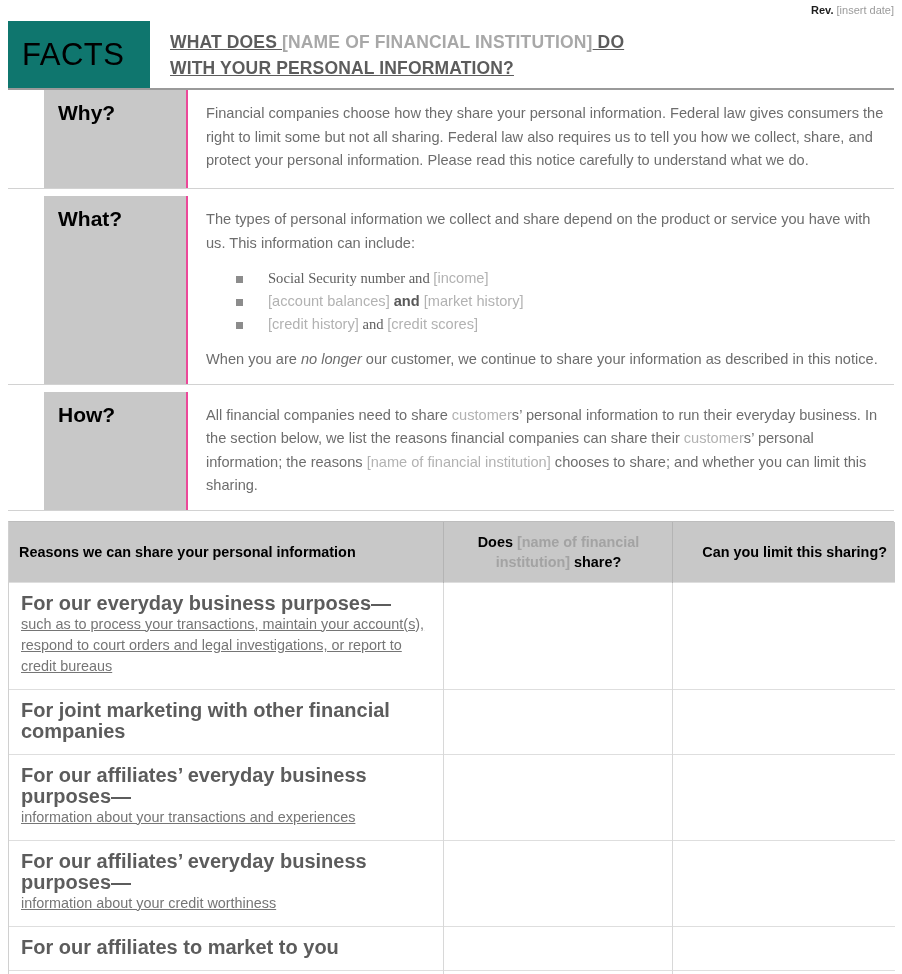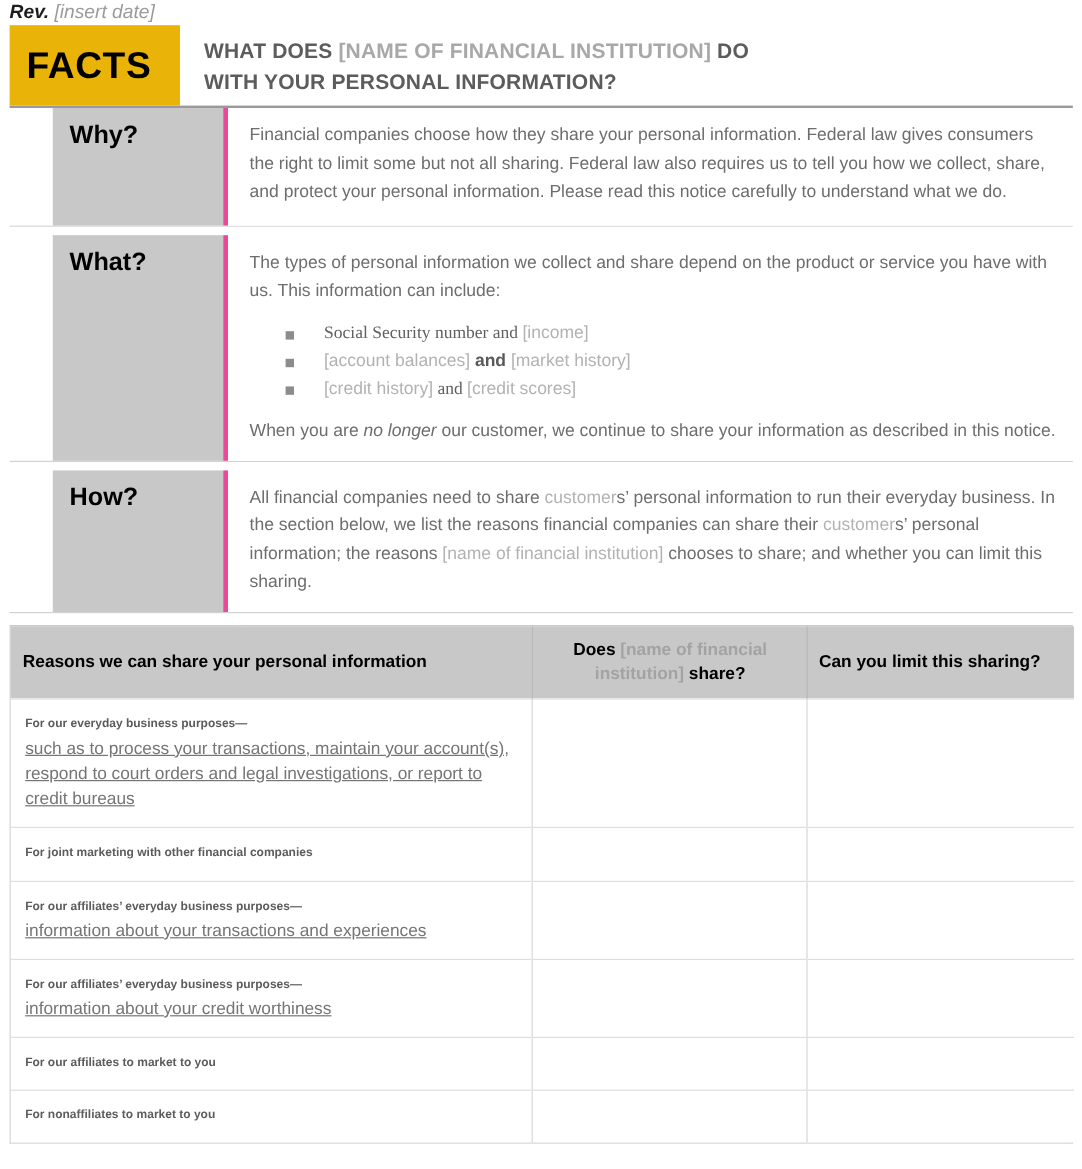"Rev. [insert date]" .rev-line { font-size: 16px -> 11px; font-style: italic -> none; text-align: none -> right }
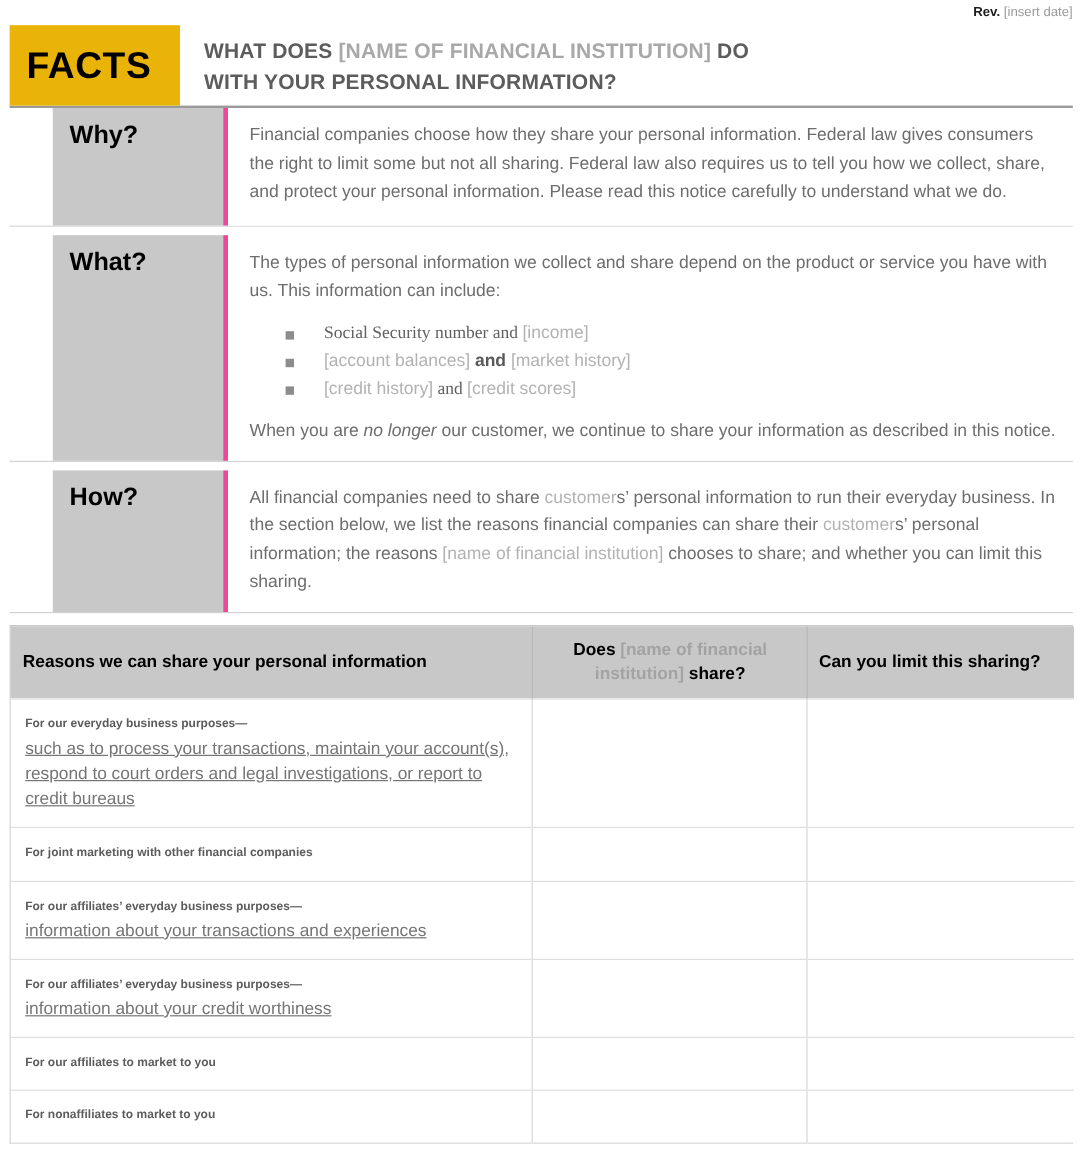"FACTS" .facts-label { background: #eab308 -> #0f766e; font-weight: bold -> normal }
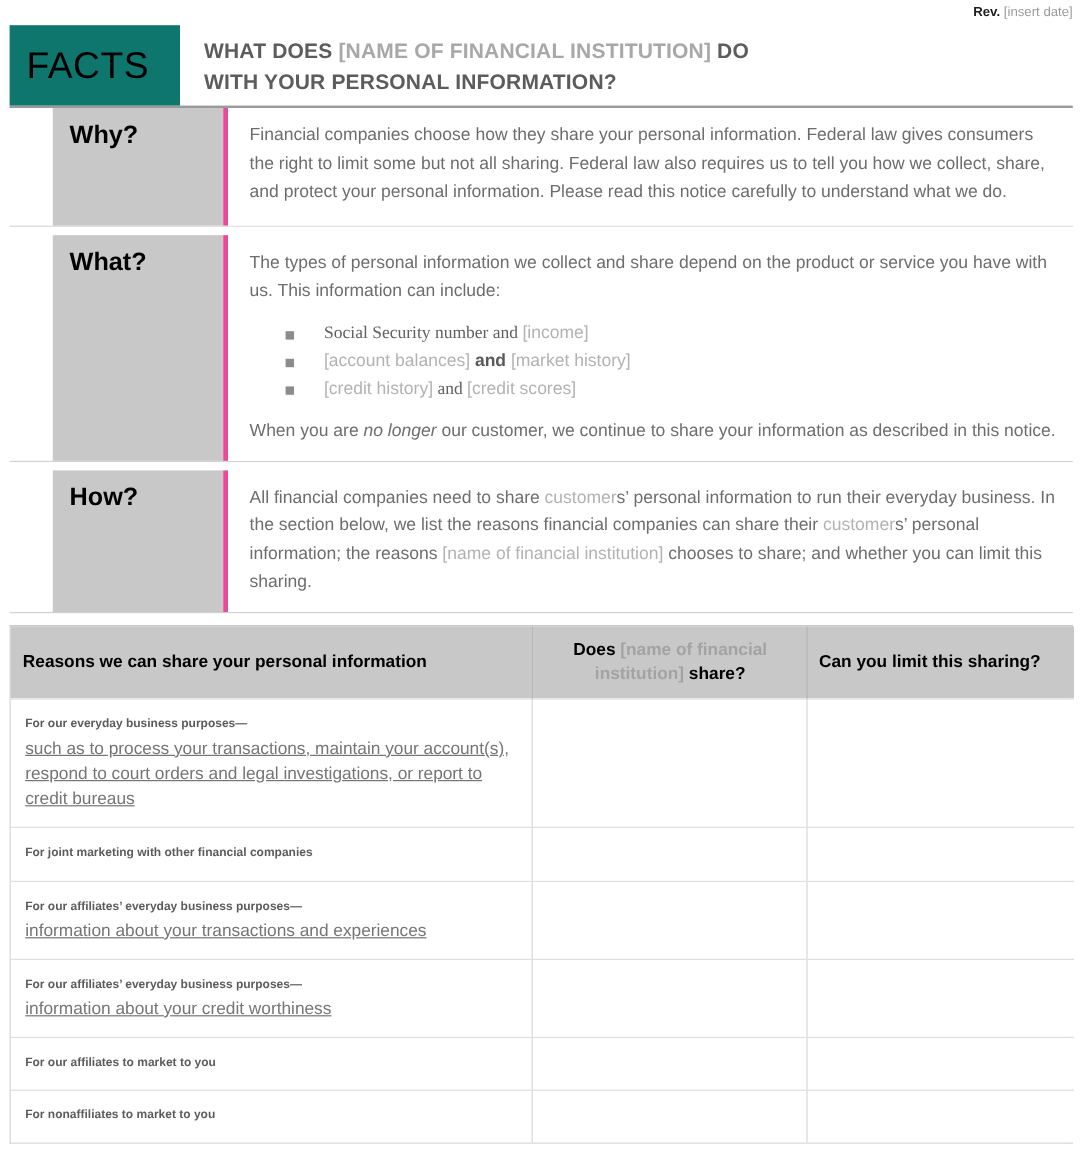"WHAT DOES" .facts-title .strong { text-decoration: none -> underline }
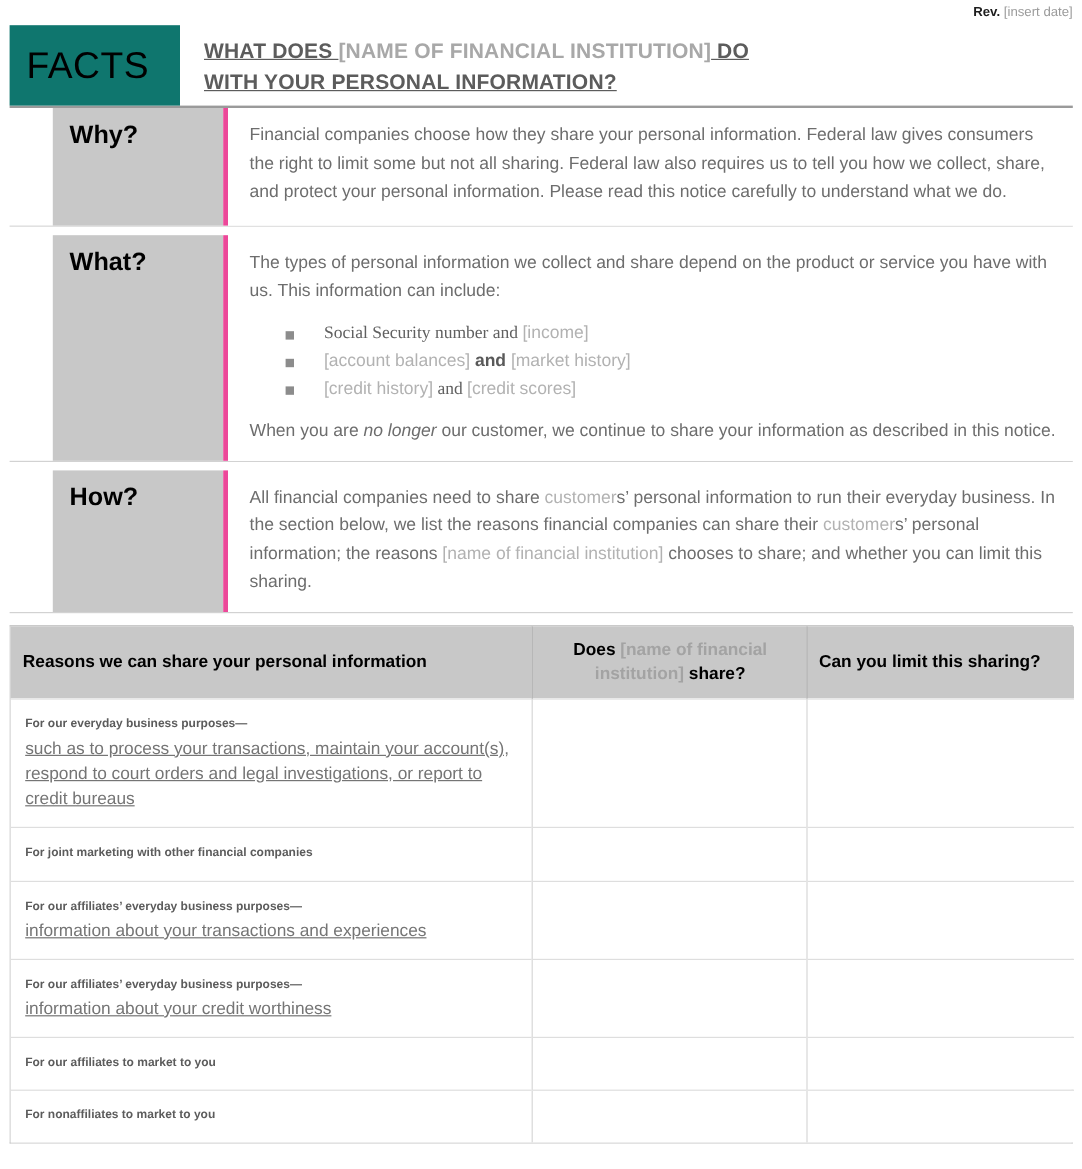"Financial companies choose how they" .band-body { border-left: 4px solid #ec4899 -> 2px solid #ec4899 }
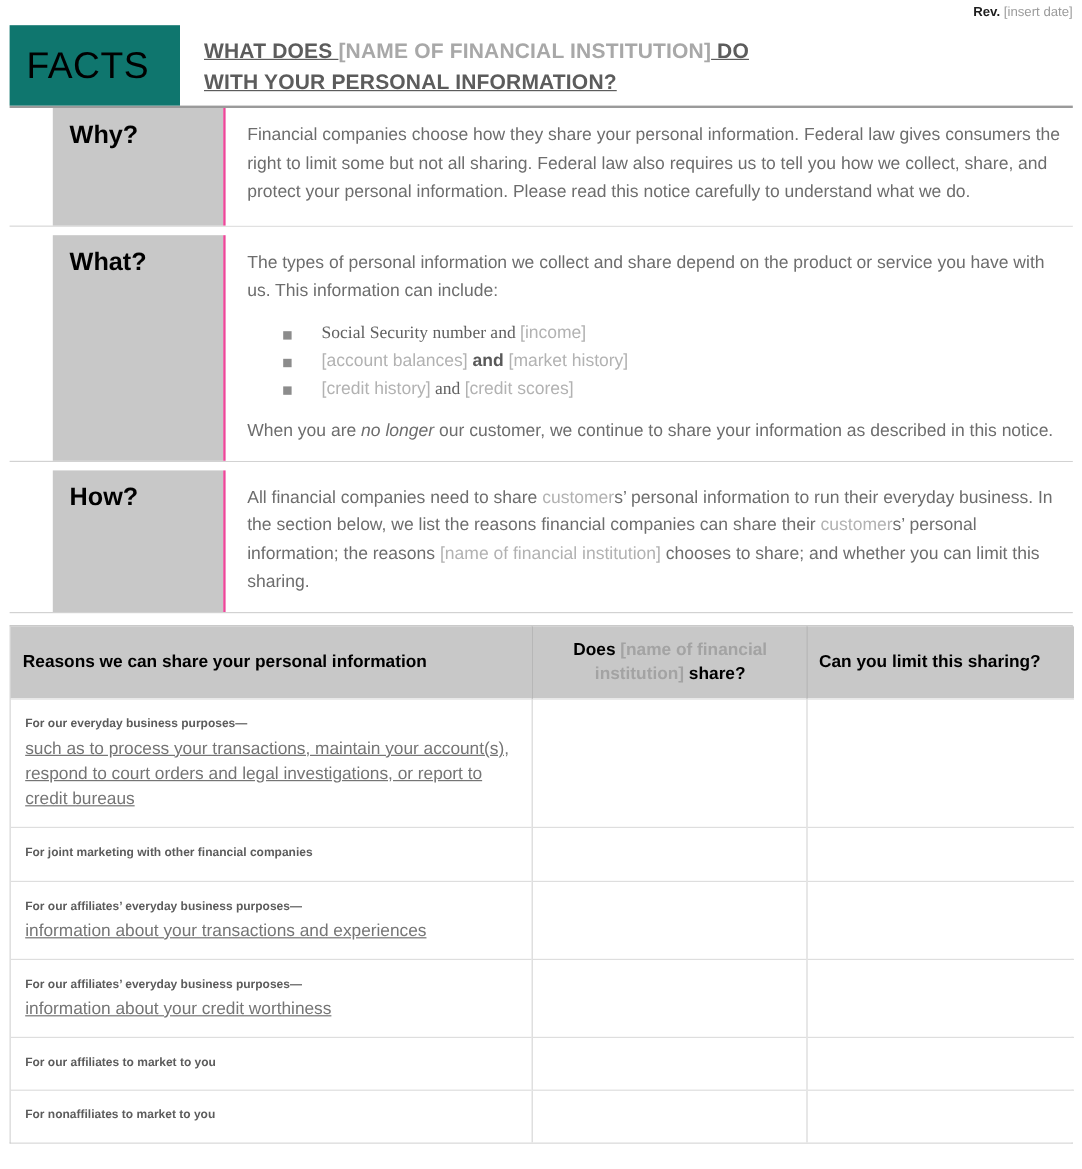"Can you limit this sharing?" th.h-limit { text-align: left -> right }
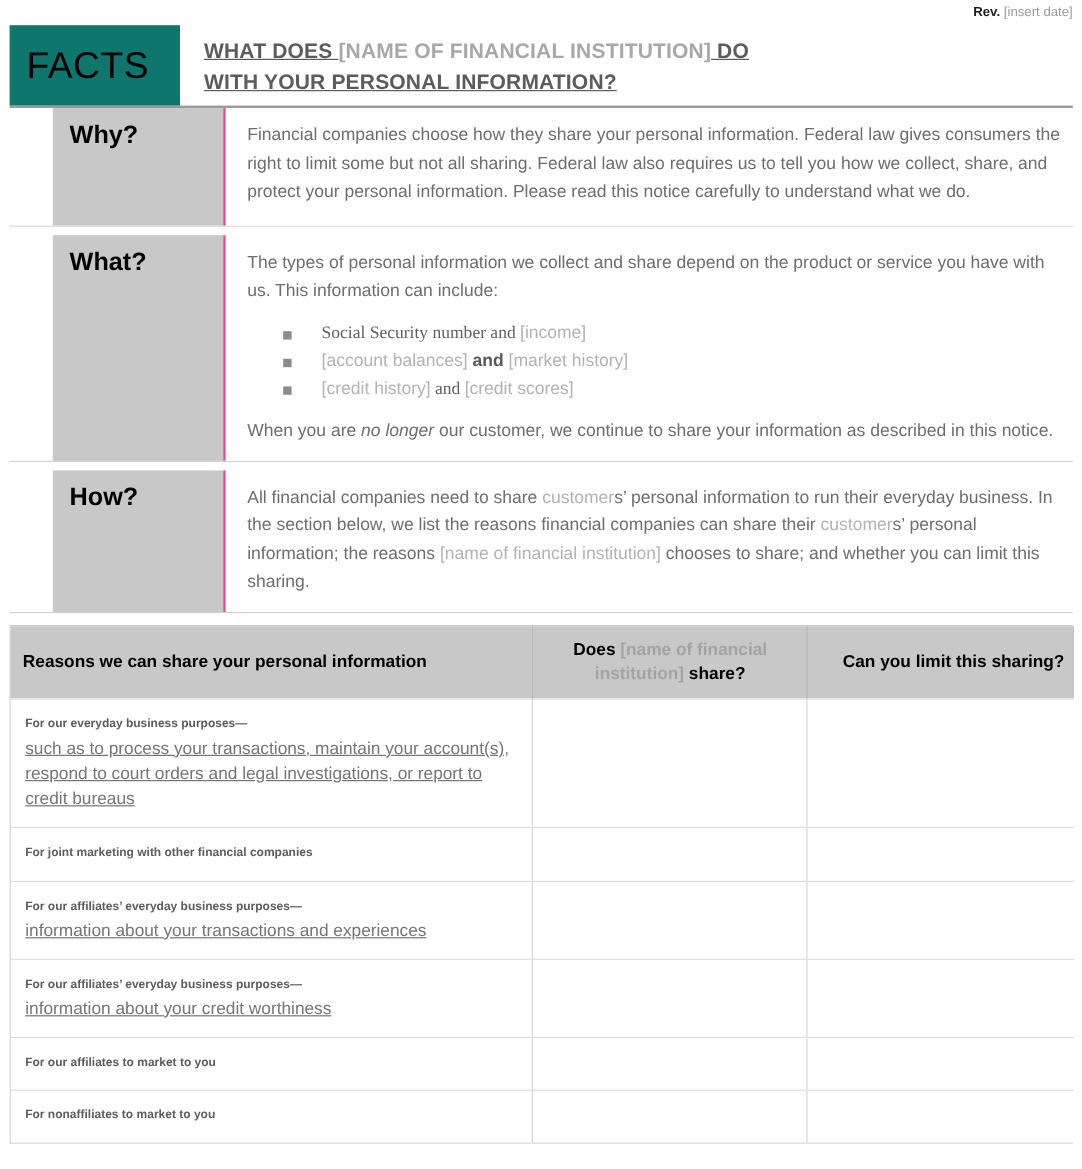"For our everyday business purposes—" .reason-title { font-size: 10px -> 20px }
